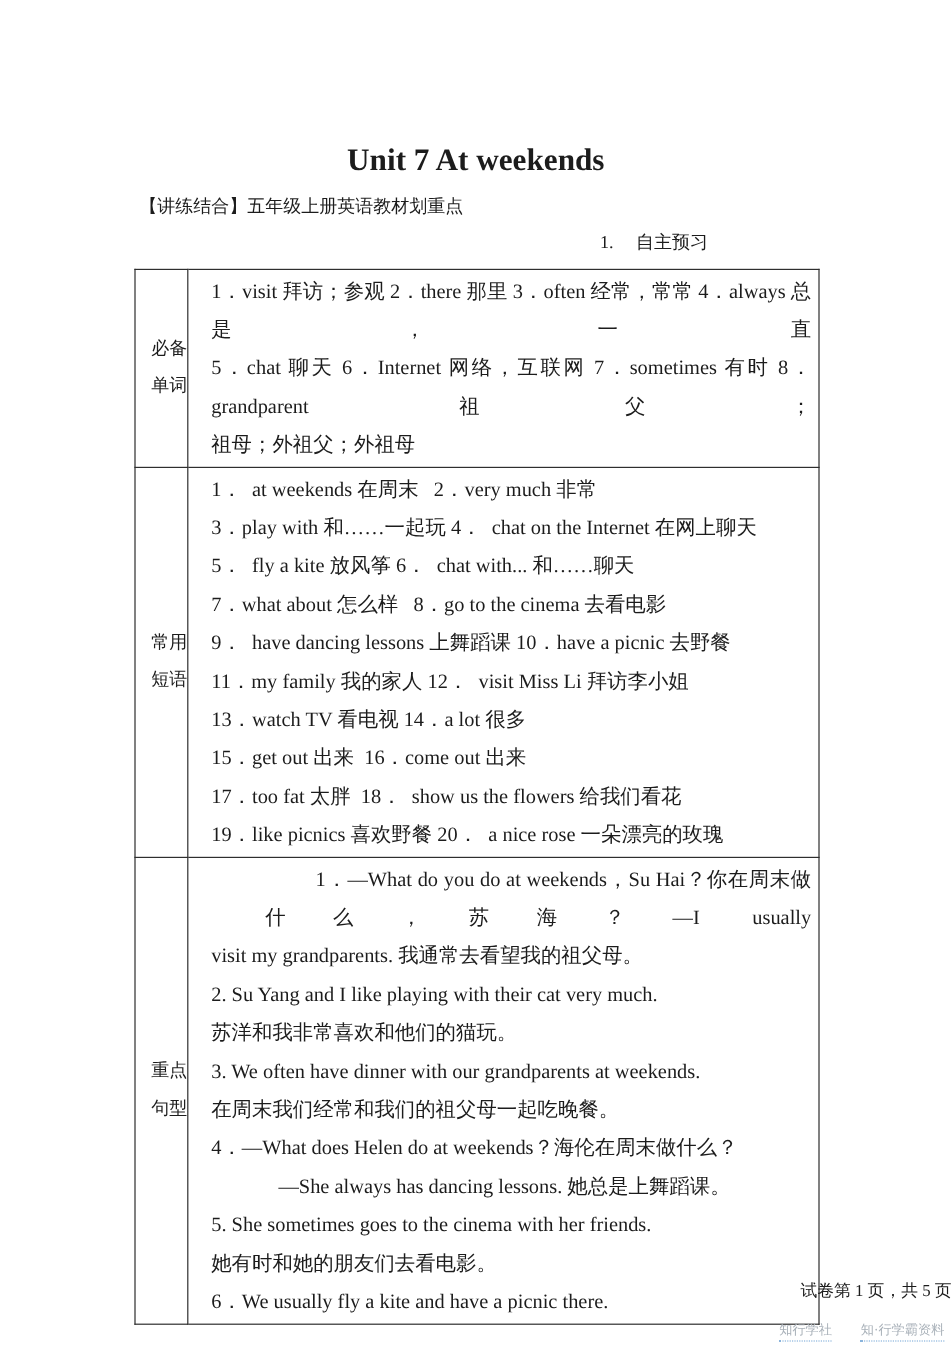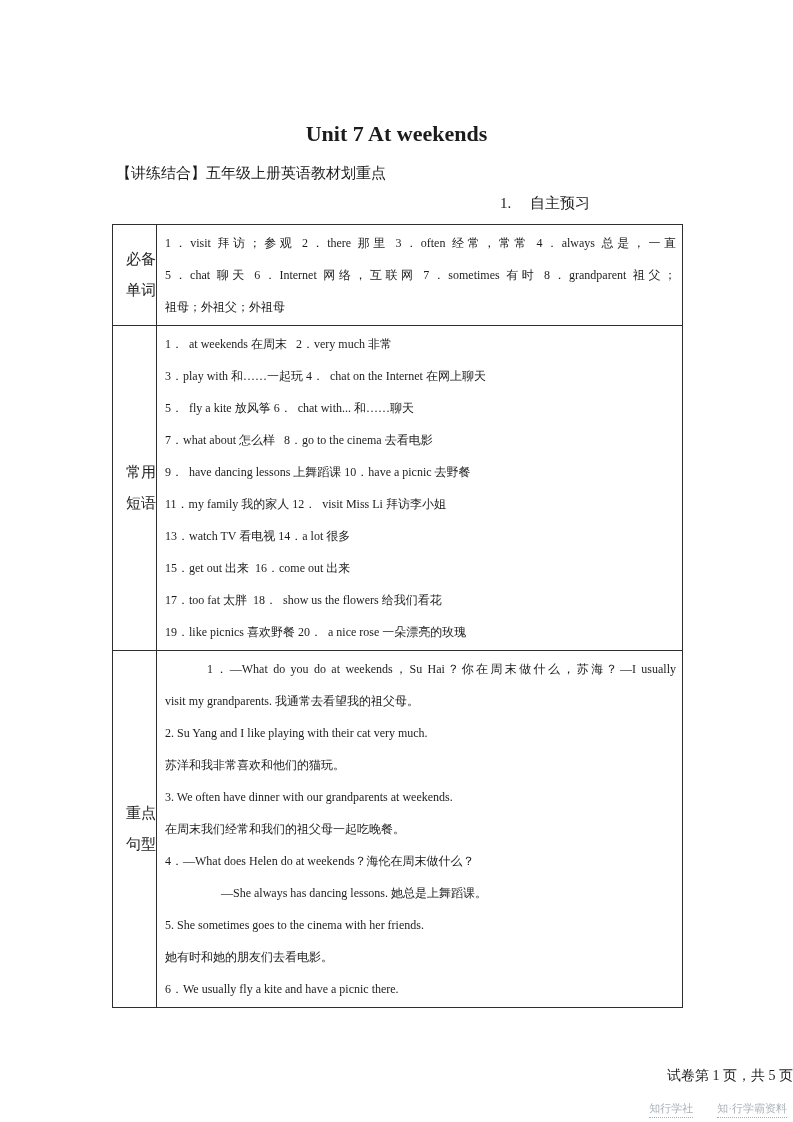"Unit 7 At weekends" .doc-title { font-size: 22px -> 26px }
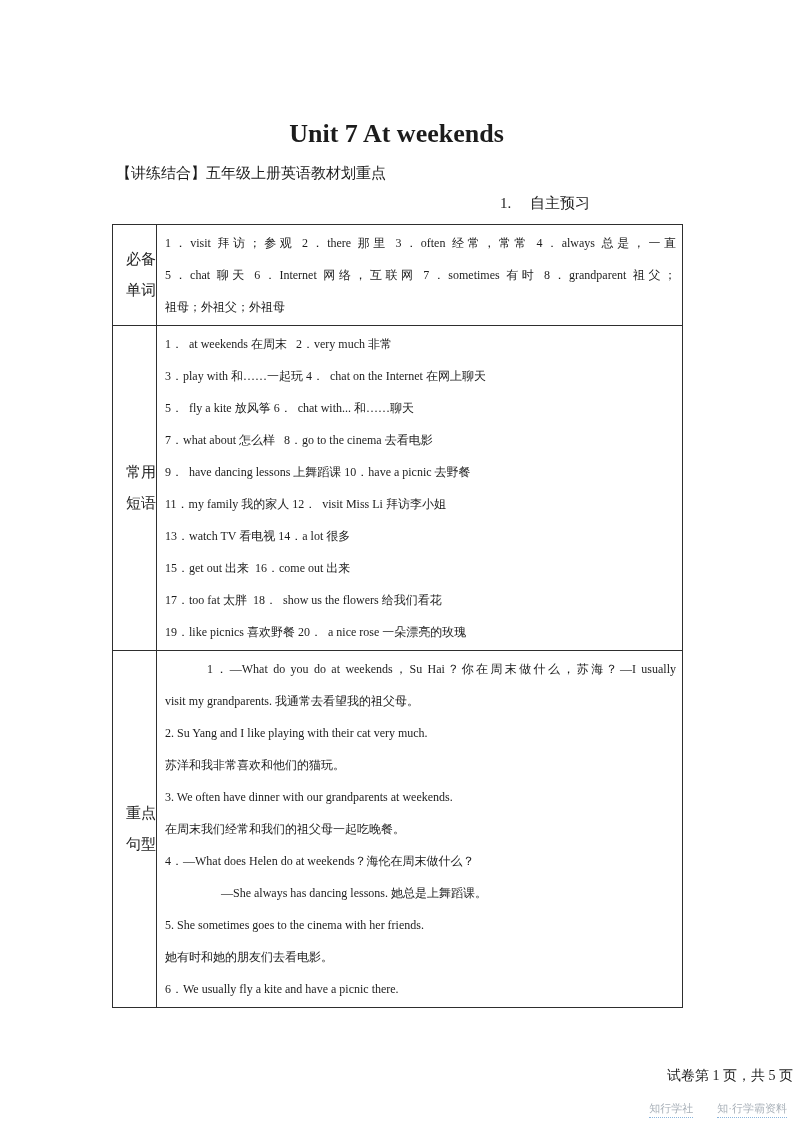"1．visit 拜访；参观 2．there 那里 3．often" td.content { font-size: 12px -> 17px; padding: 2px 6px 2px 8px -> 2px 6px 2px 19px }
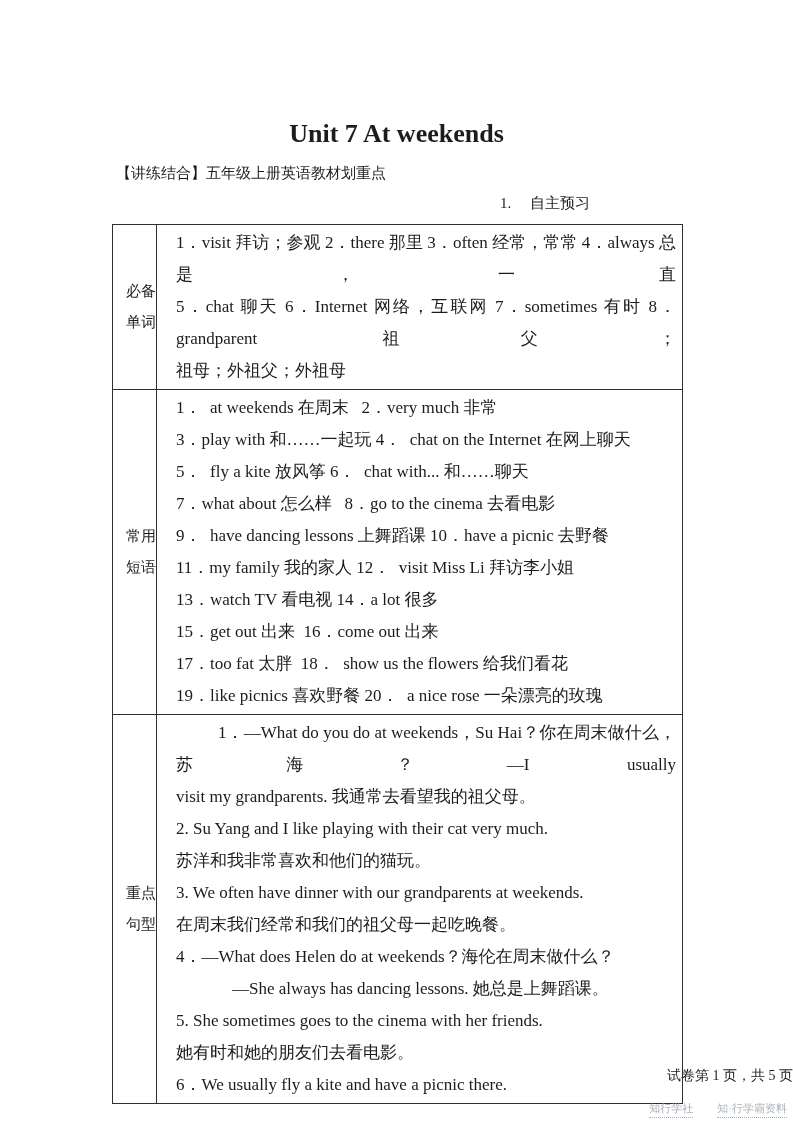"1．—What do you do at" .line.indent1 { margin-left: none -> 45px }
